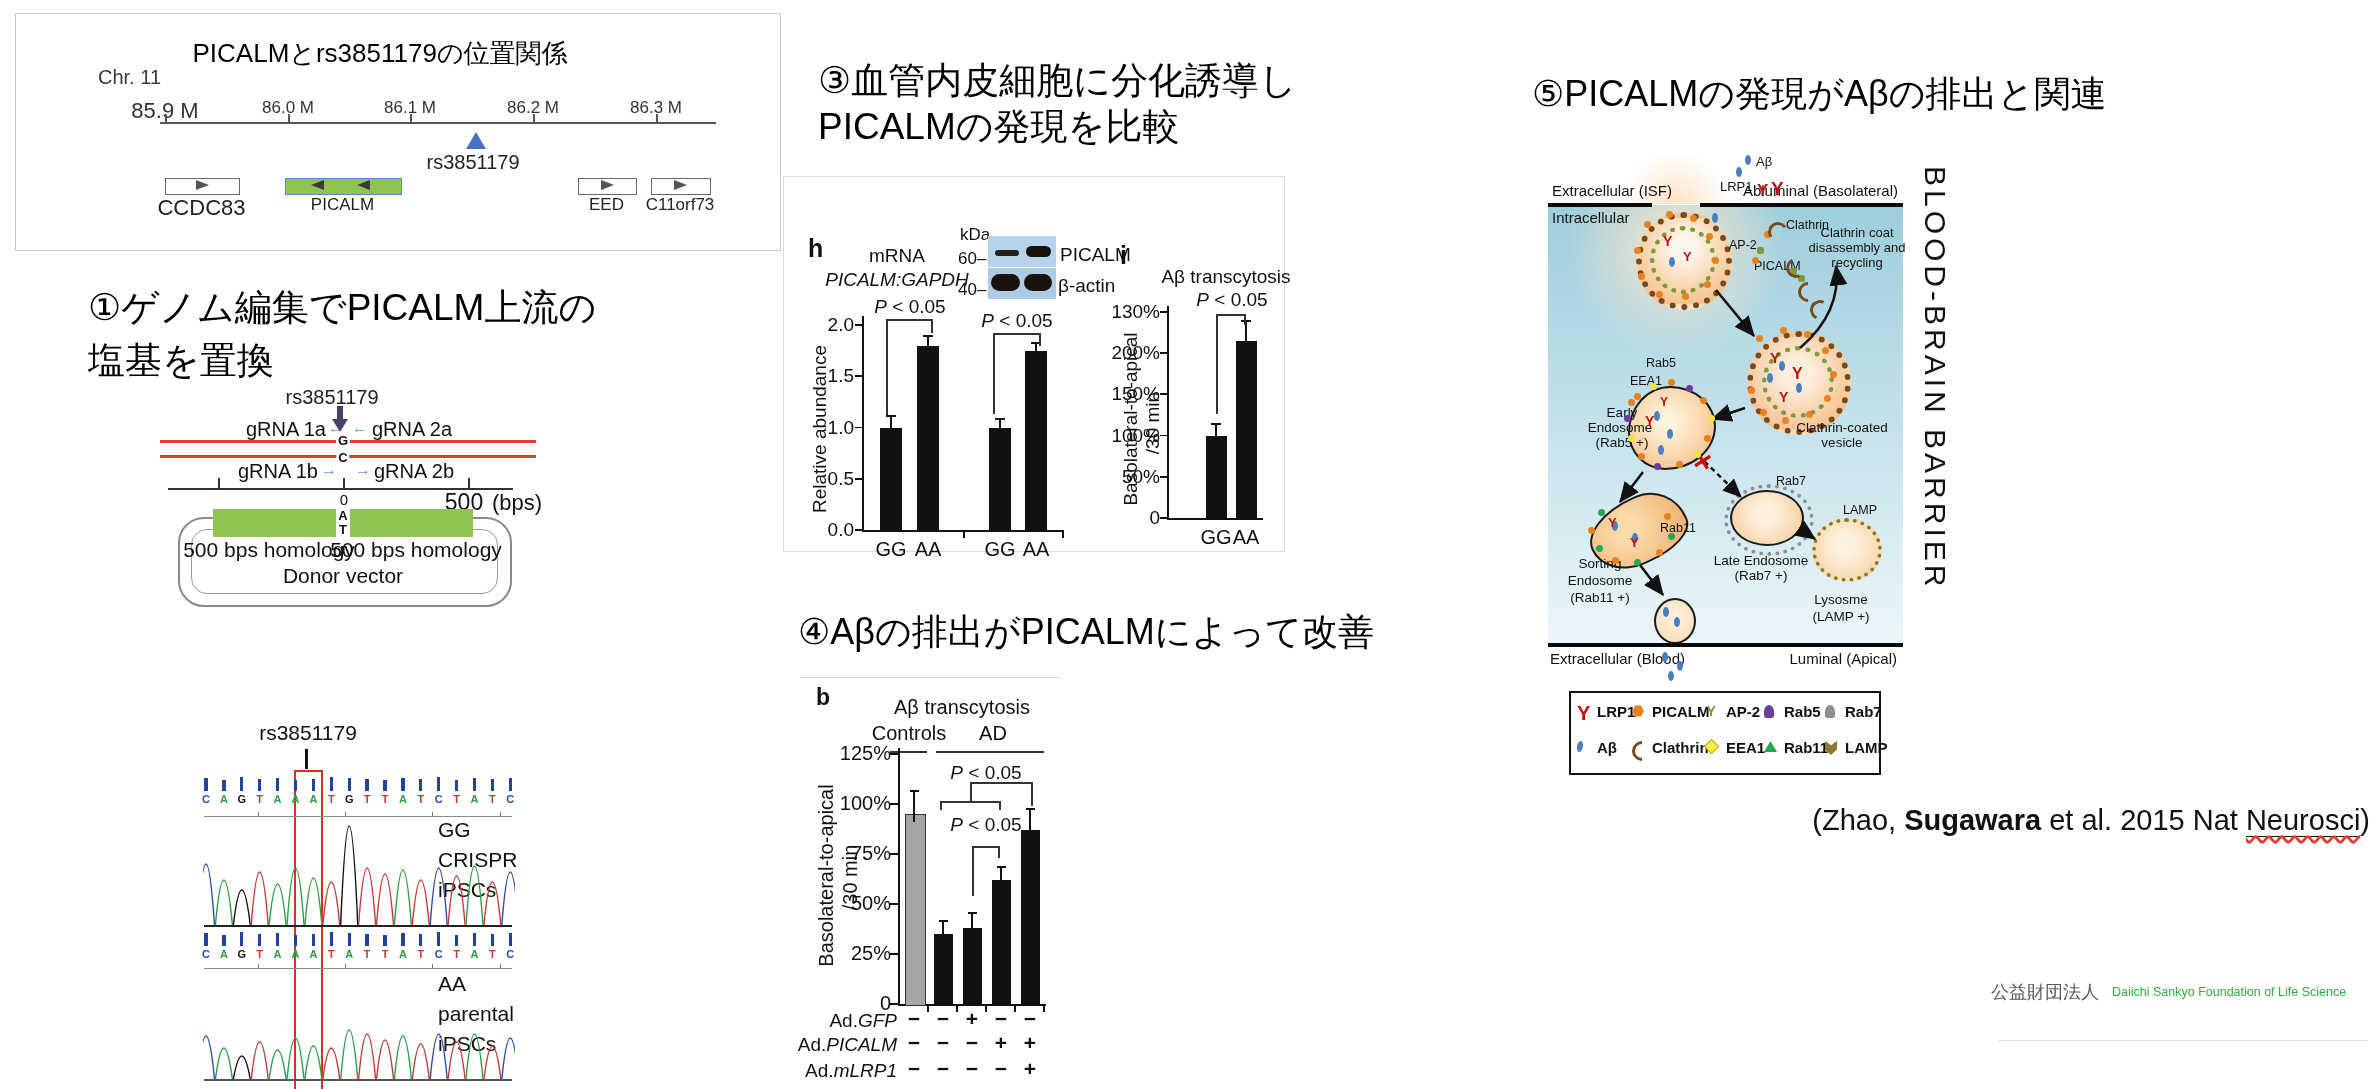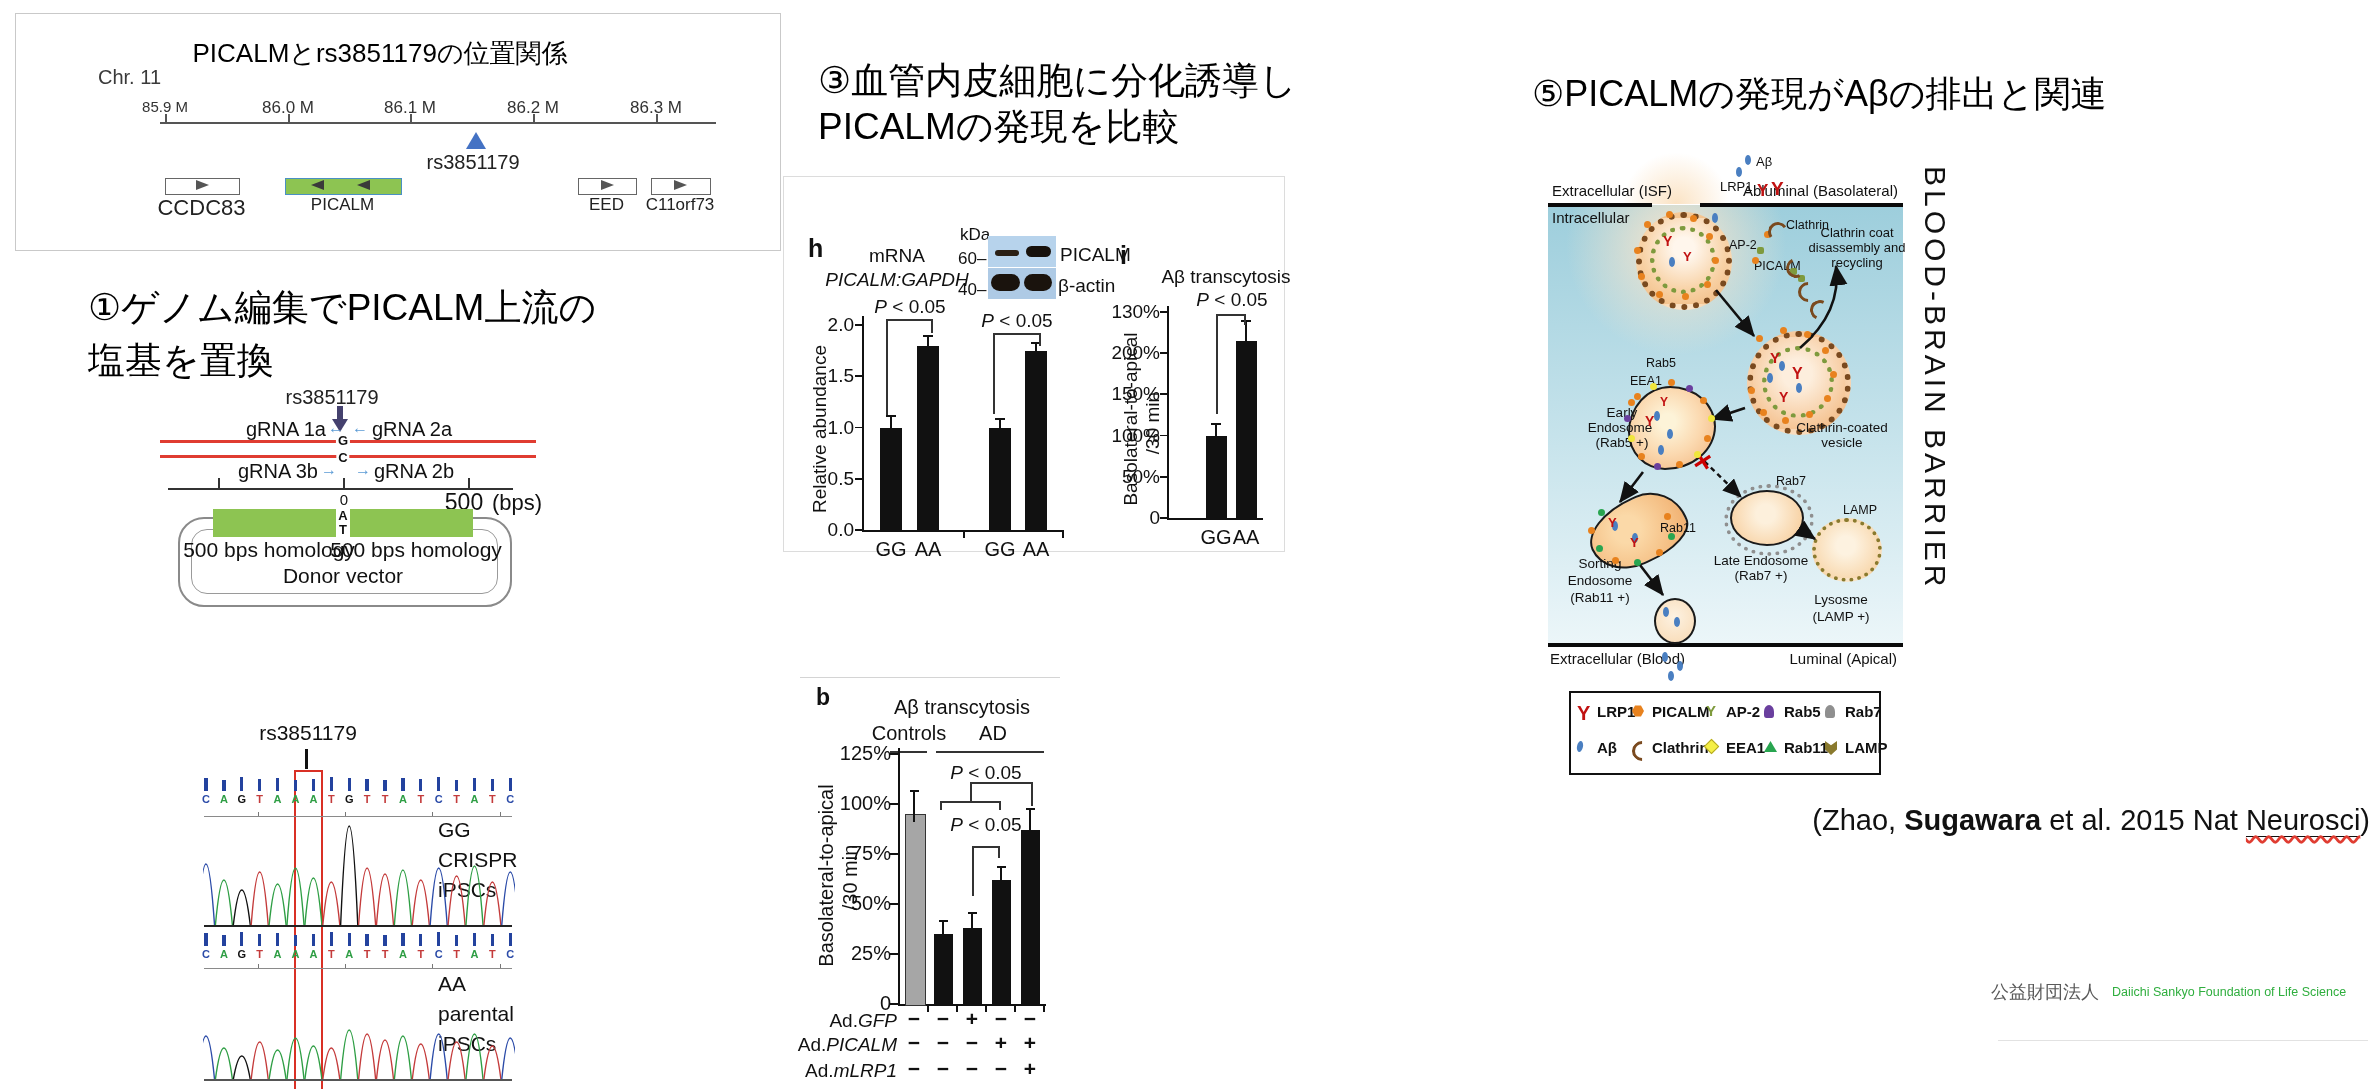"85.9 M" div.abs { font-size: 15px -> 22px }
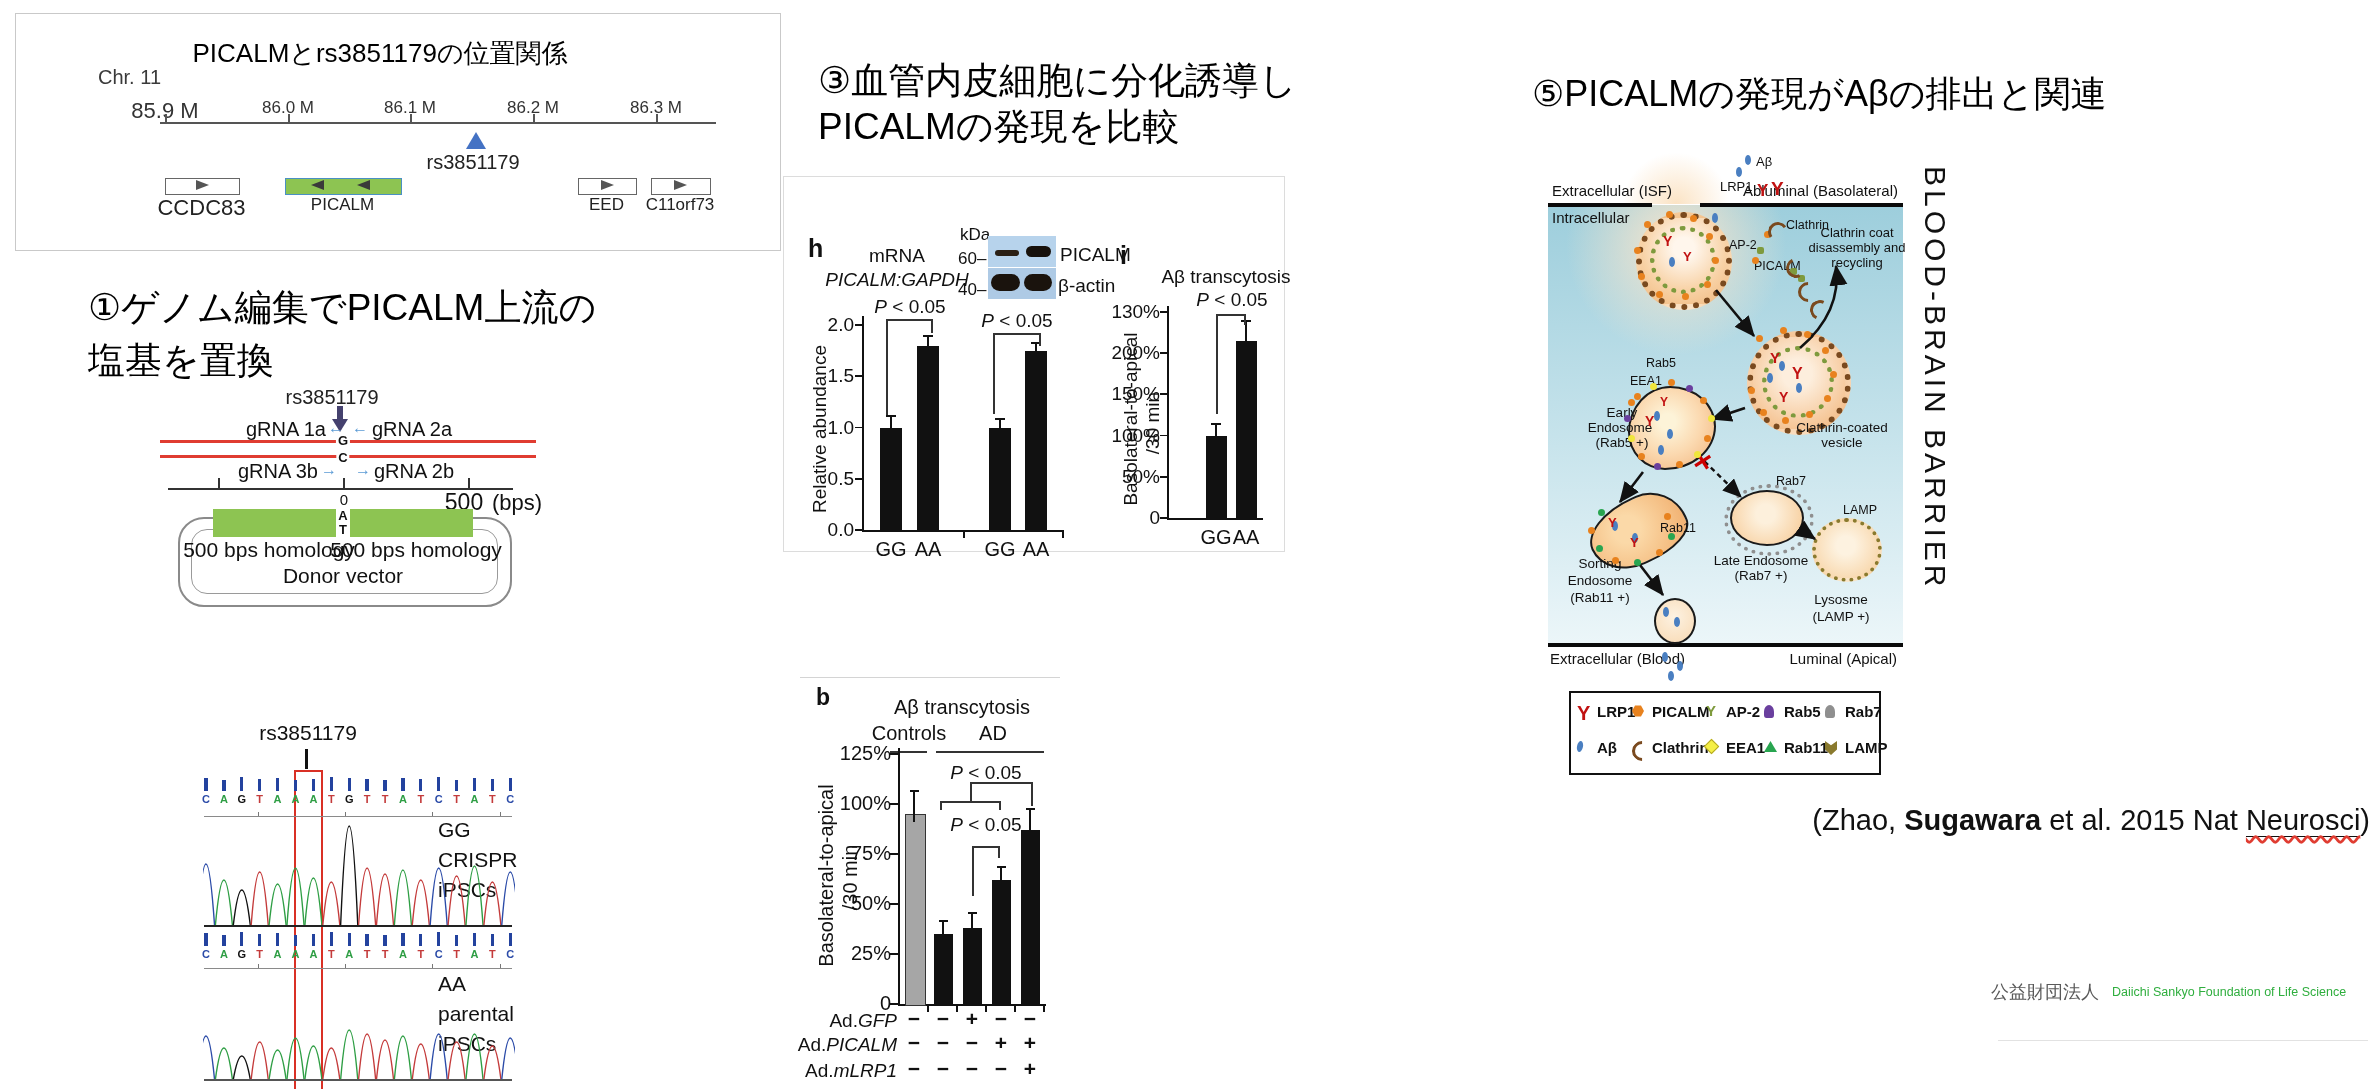"gRNA 3b" div.abs { text: 3b -> 1b }
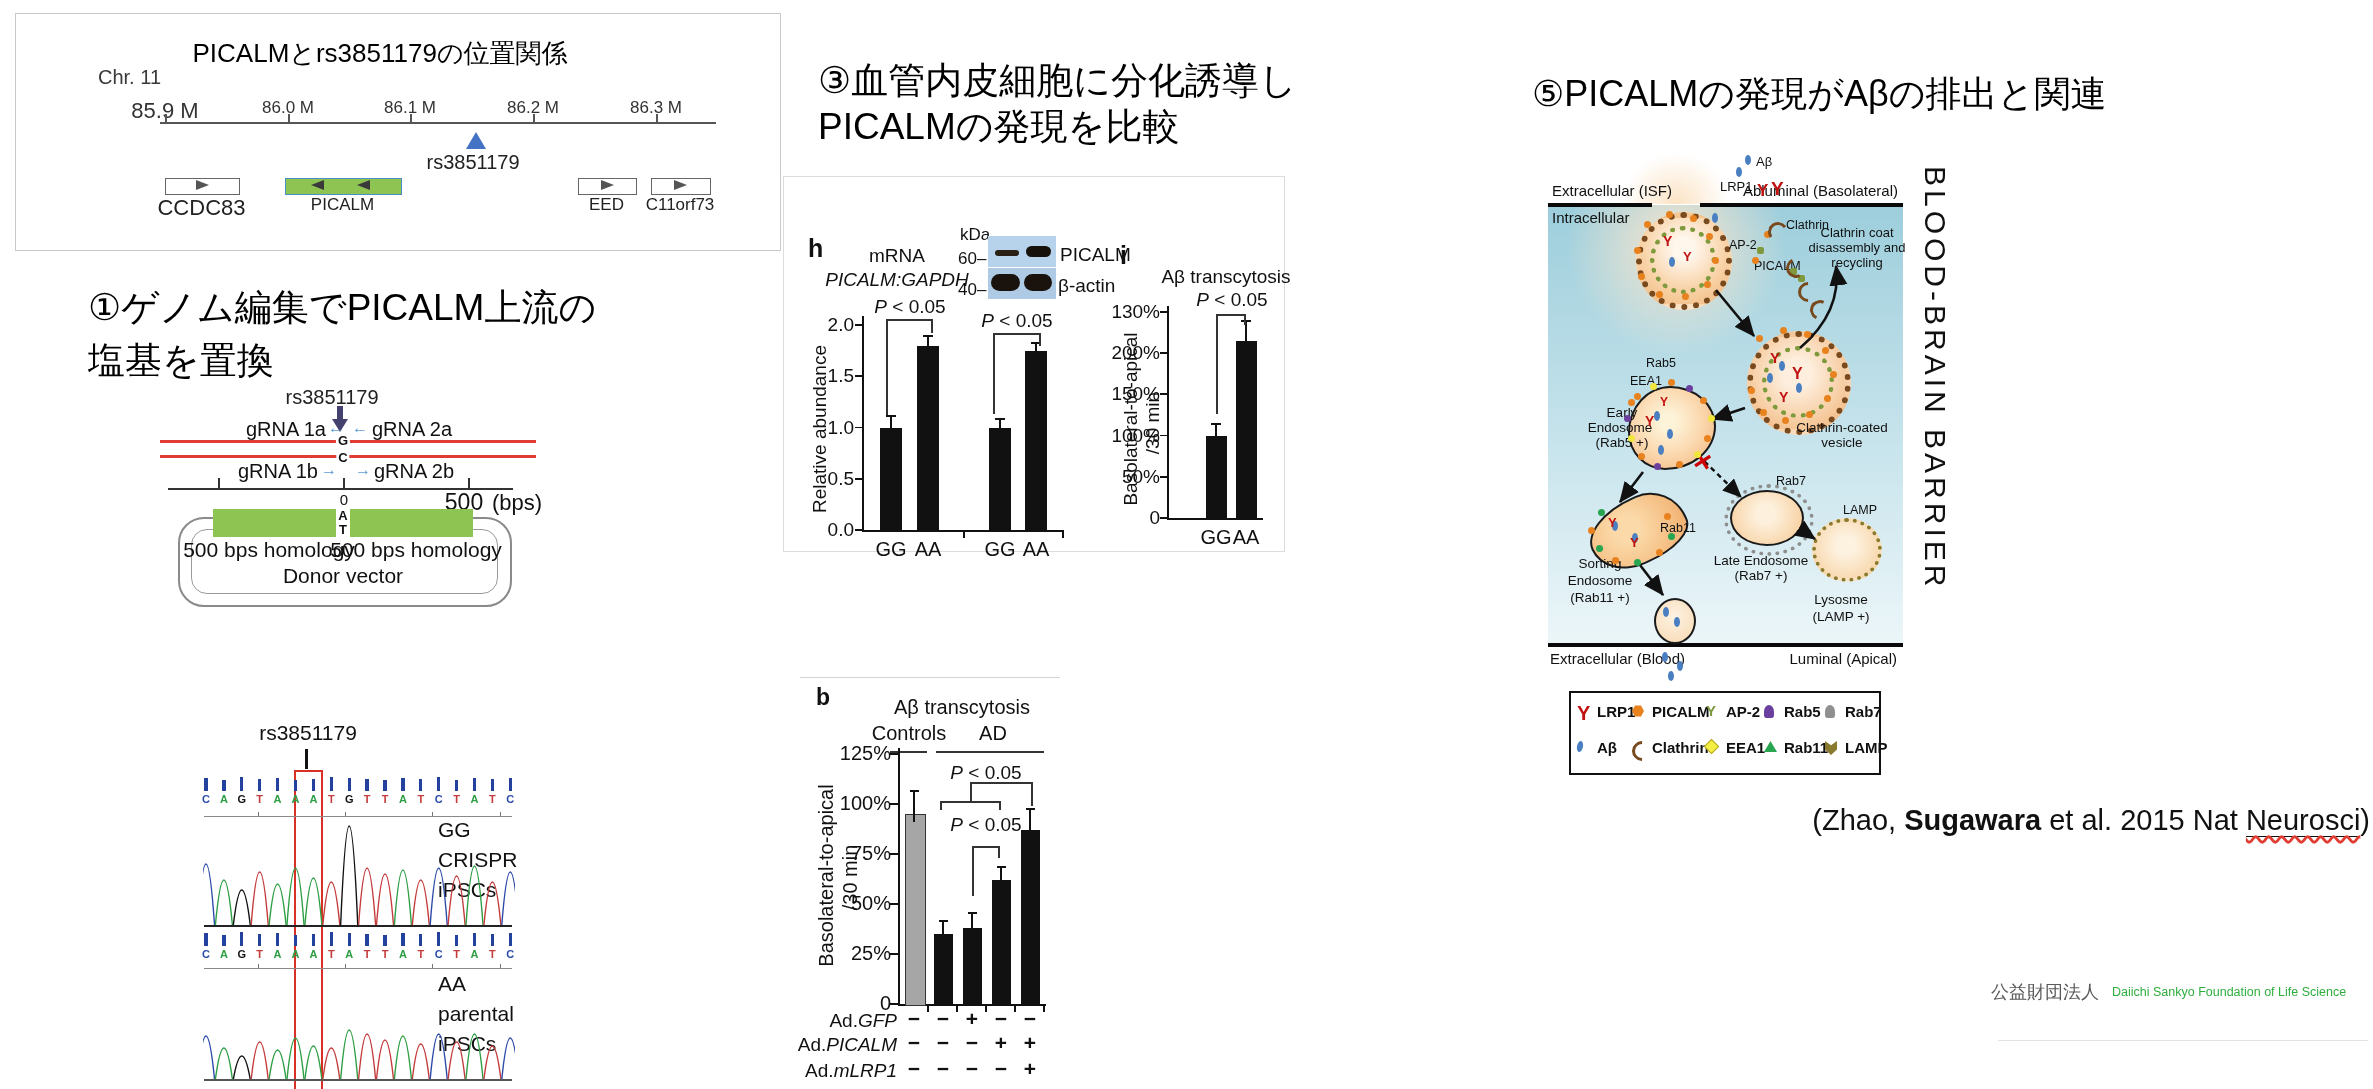"④Aβの排出がPICALMによって改善" div.abs { html: none -> <div>④Aβの排出がPICALMによって改善</div> }
